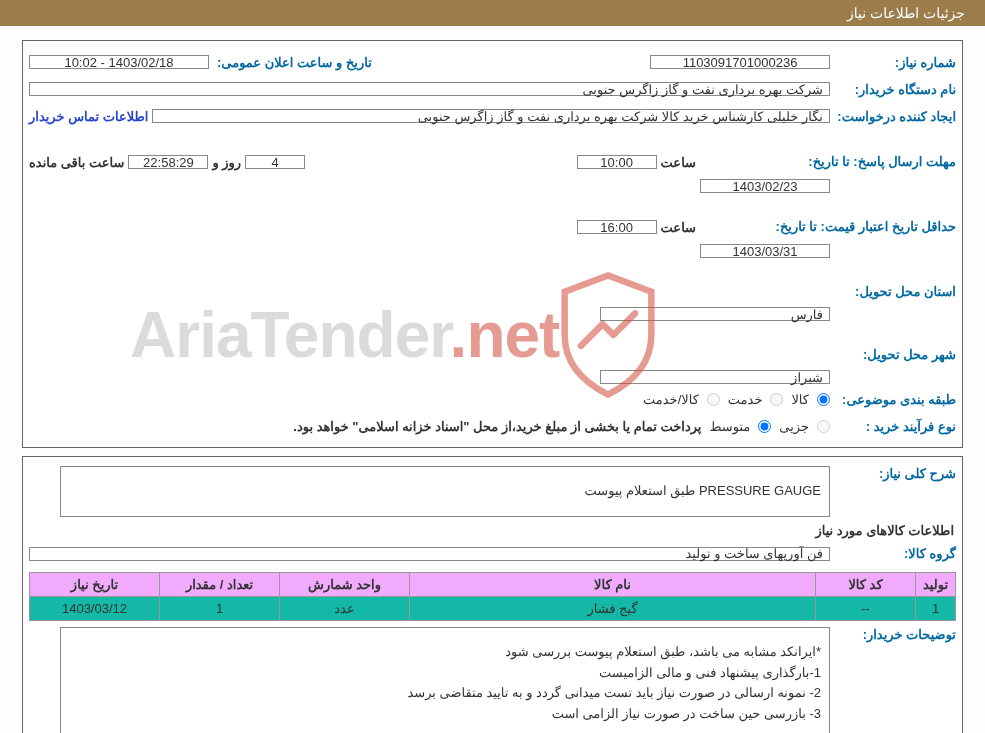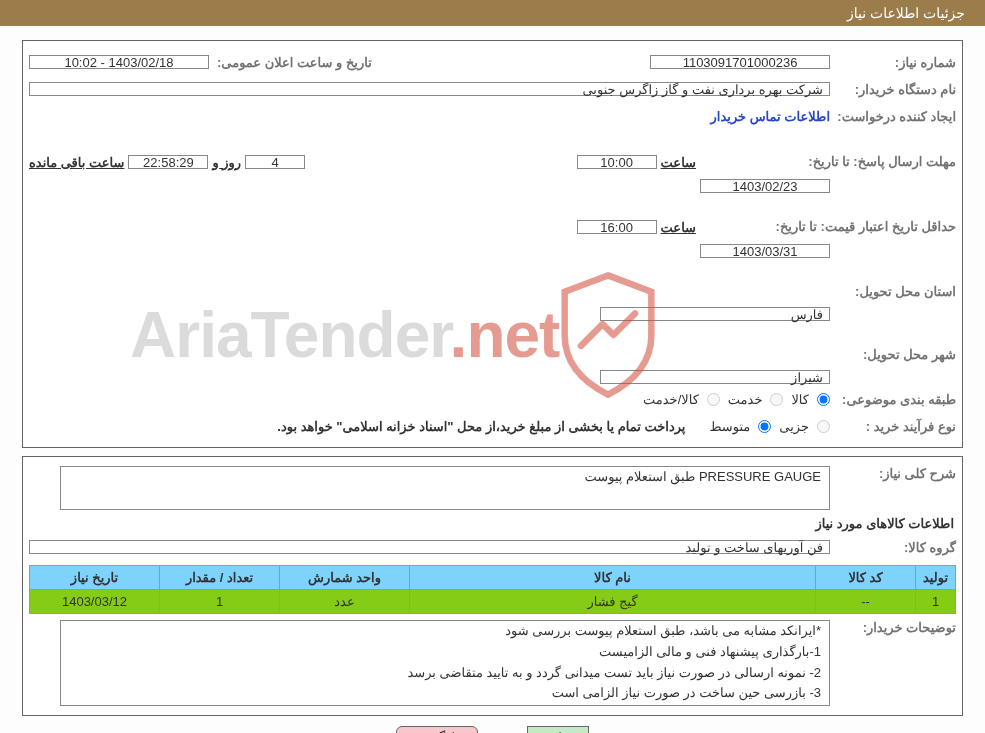"تاریخ و ساعت اعلان عمومی:" .label { color: #737373 -> #0369a1 }
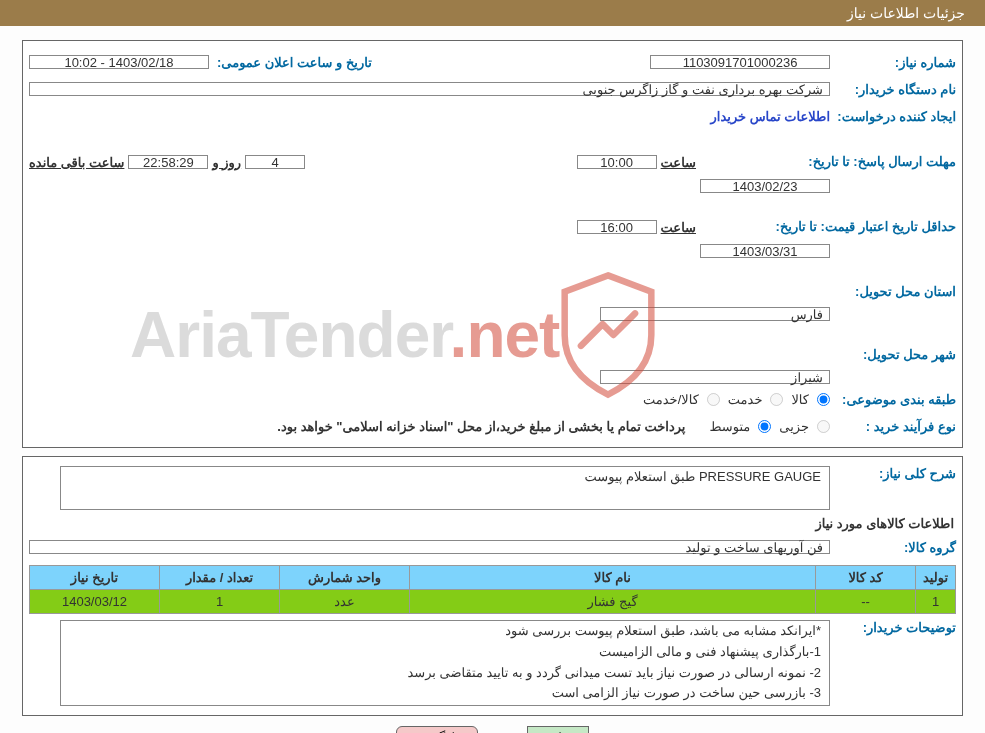"نگار خلیلی کارشناس خرید کالا" span.field { html: none -> <span>نگار خلیلی کارشناس خرید کالا شرکت بهره برداری نفت و گاز زاگرس جنوبی</span> }
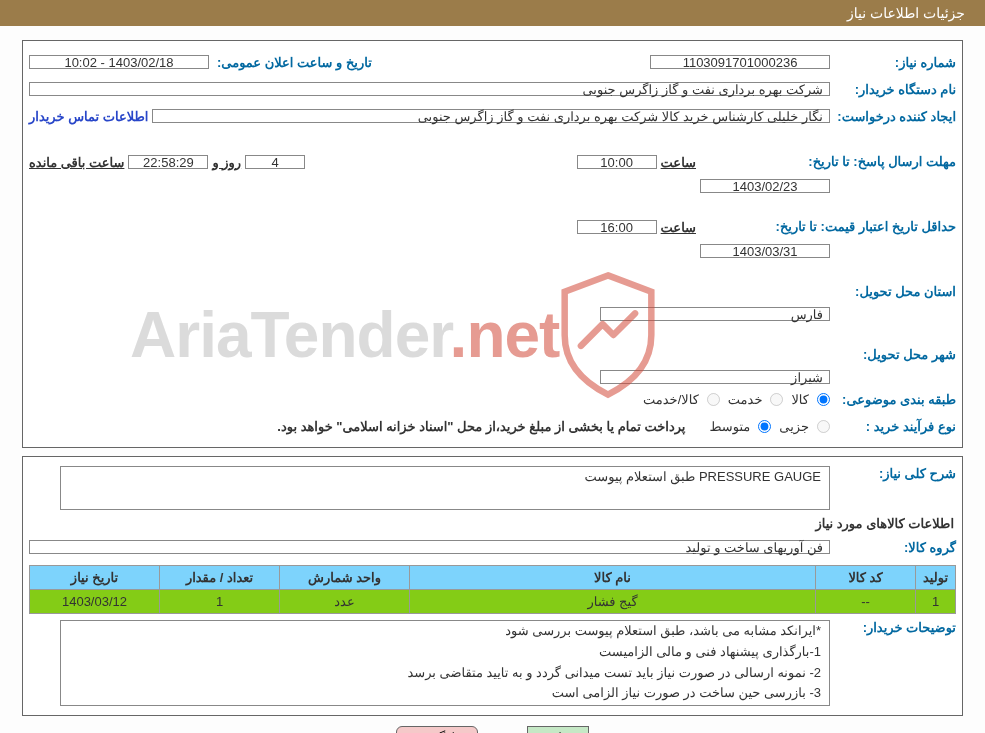"ساعت باقی مانده" .sub-label { text-decoration: underline -> none }
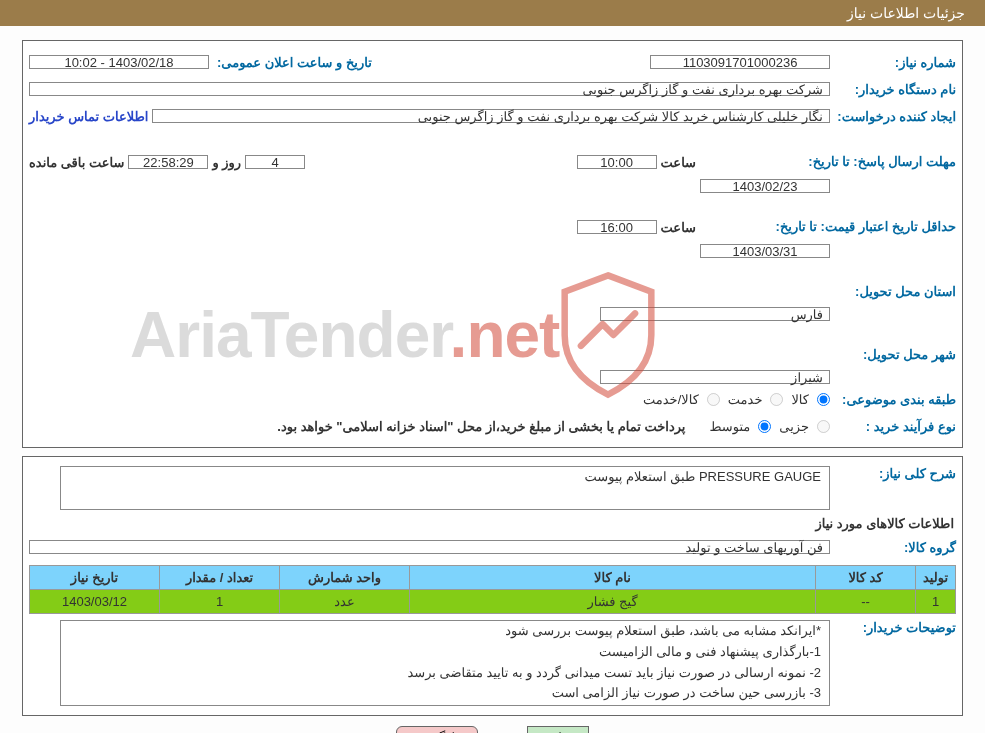"پرداخت تمام یا بخشی از" .payment-note { margin-right: 20px -> 4px }
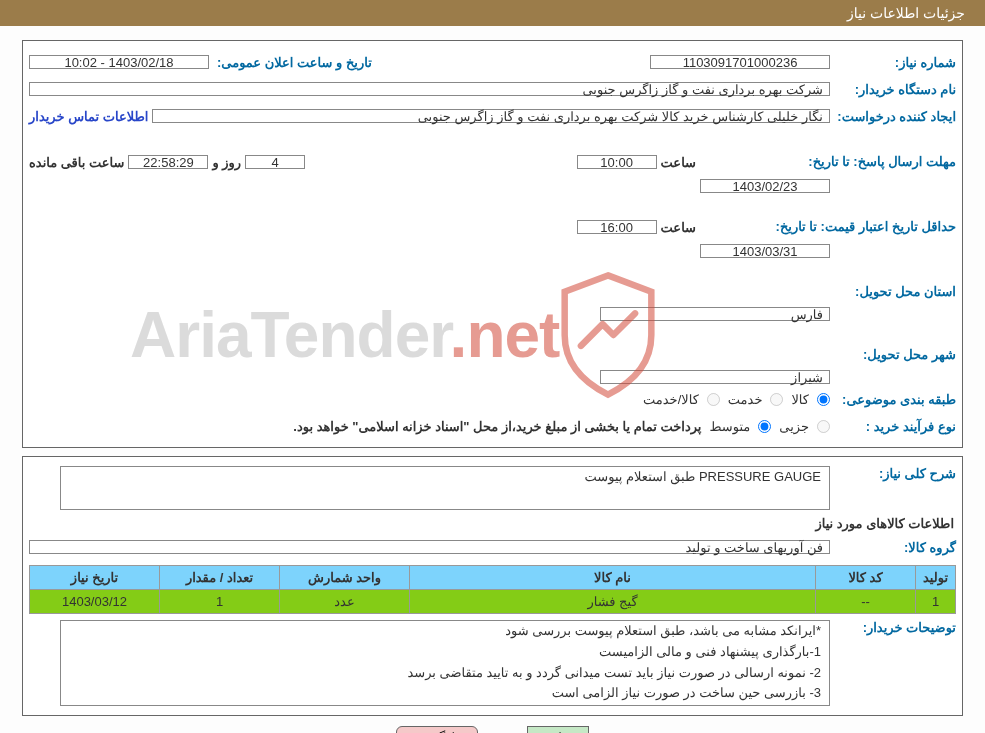"PRESSURE GAUGE طبق استعلام پیوست" .textarea-box { padding: 0 8px -> 14px 8px }
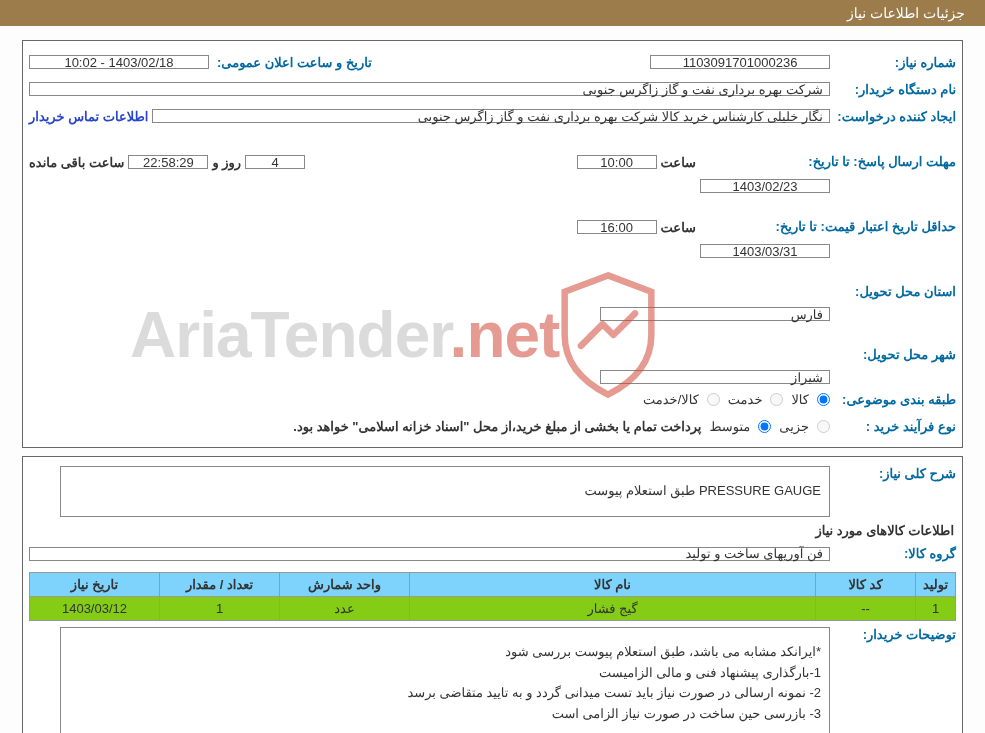"تاریخ نیاز" .table th { background: #7dd3fc -> #f0abfc }
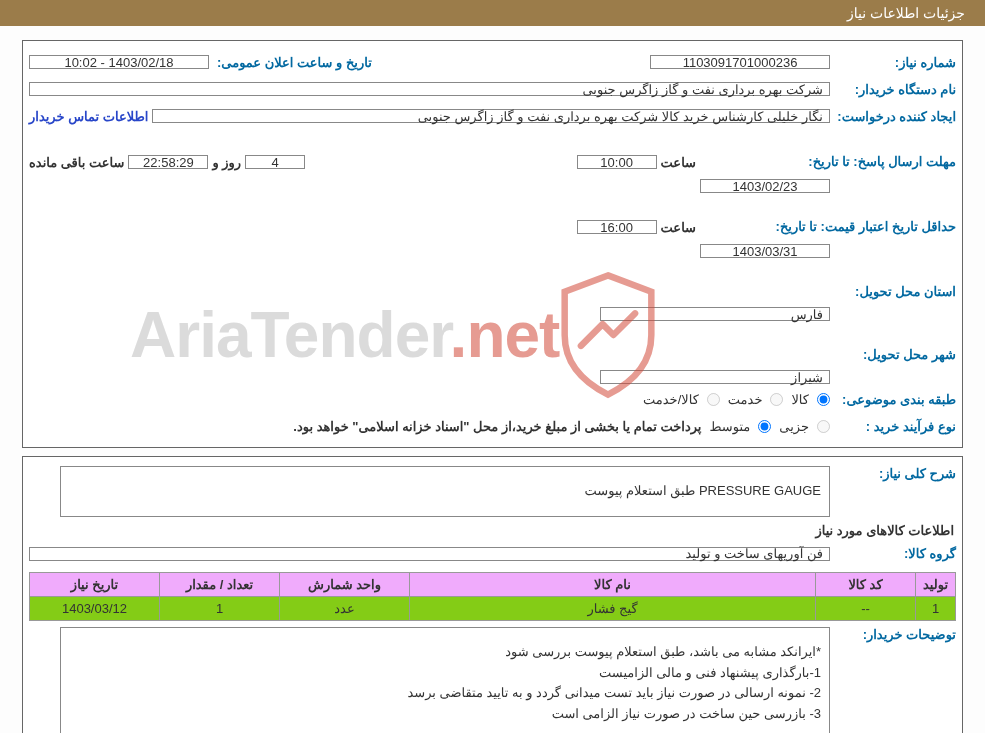"1403/03/12" .table td { background: #84cc16 -> #14b8a6 }
